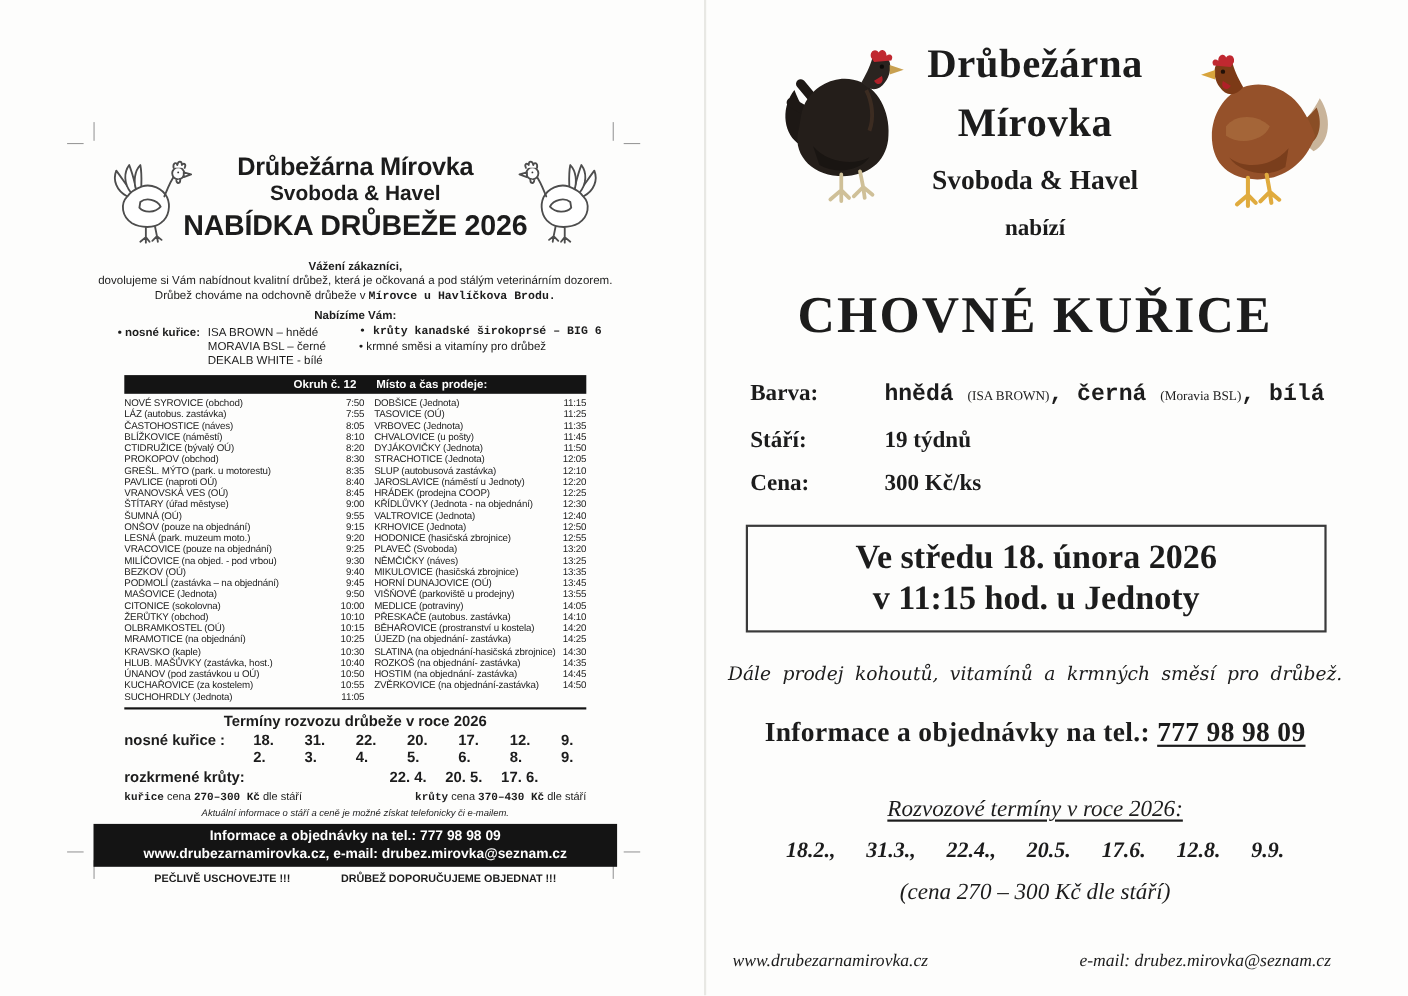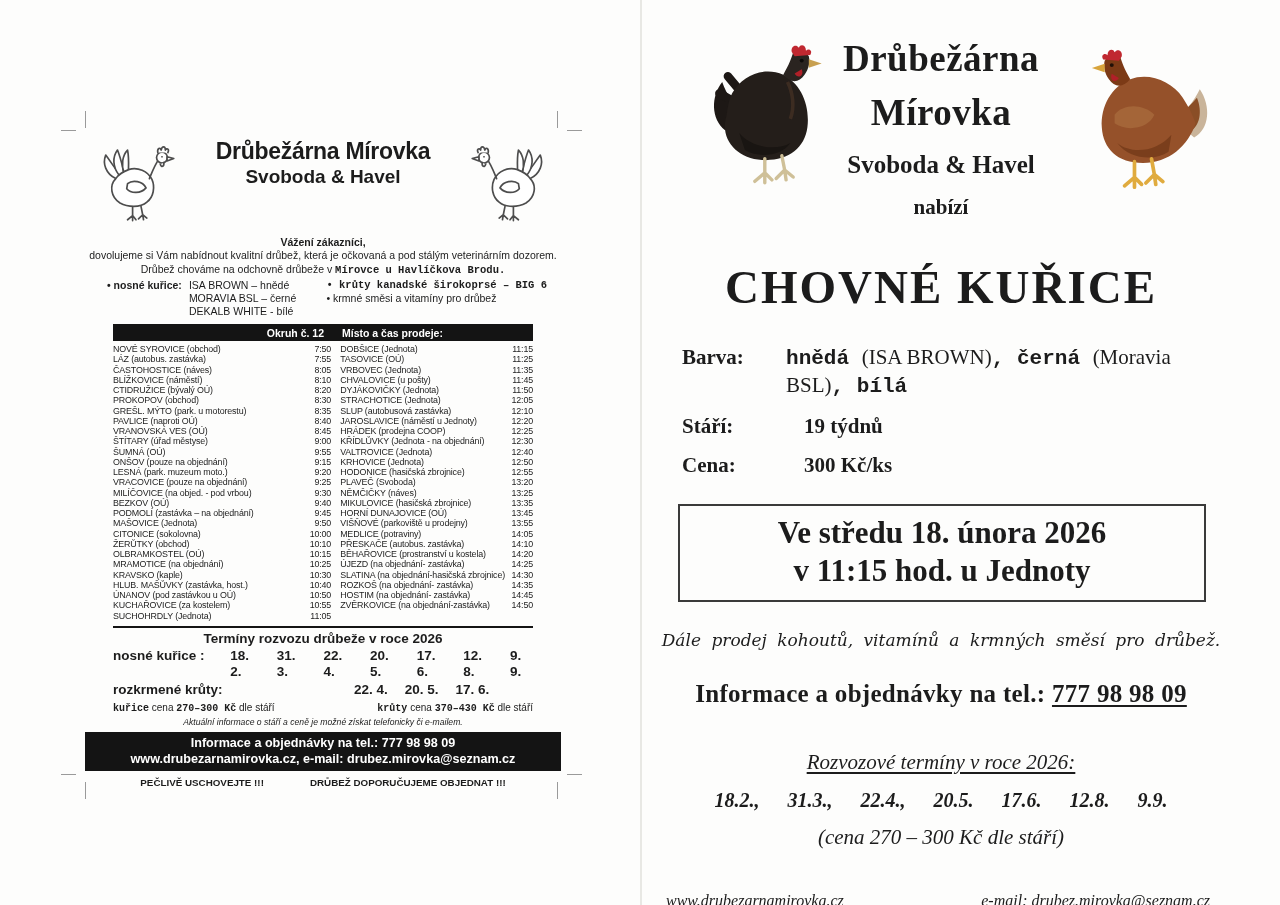"NABÍDKA DRŮBEŽE 2026" div.lp-t3 { html: none -> <div>NABÍDKA DRŮBEŽE 2026</div> }
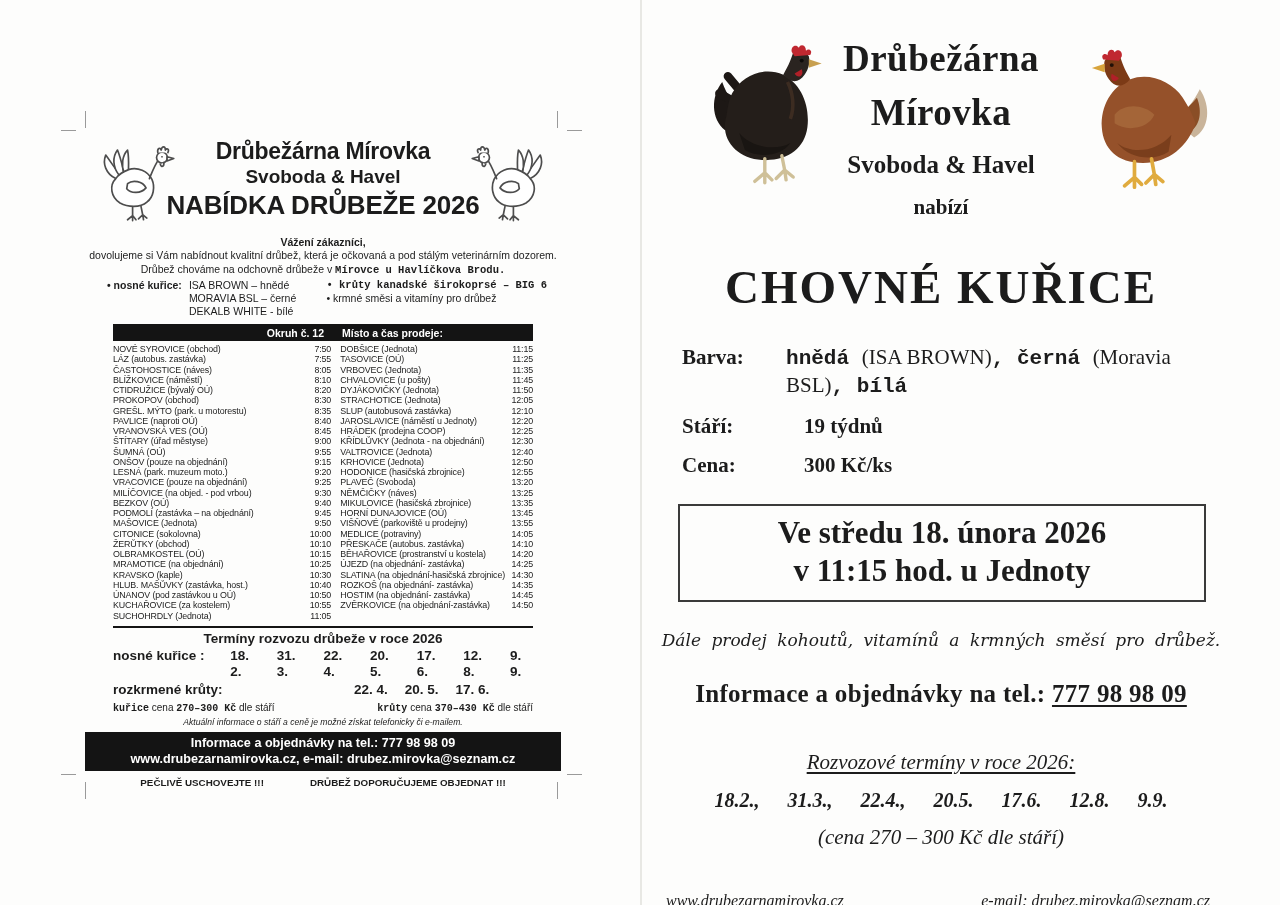"Nabízíme Vám:" div.lp-offerhead { html: none -> <div>Nabízíme Vám:</div> }
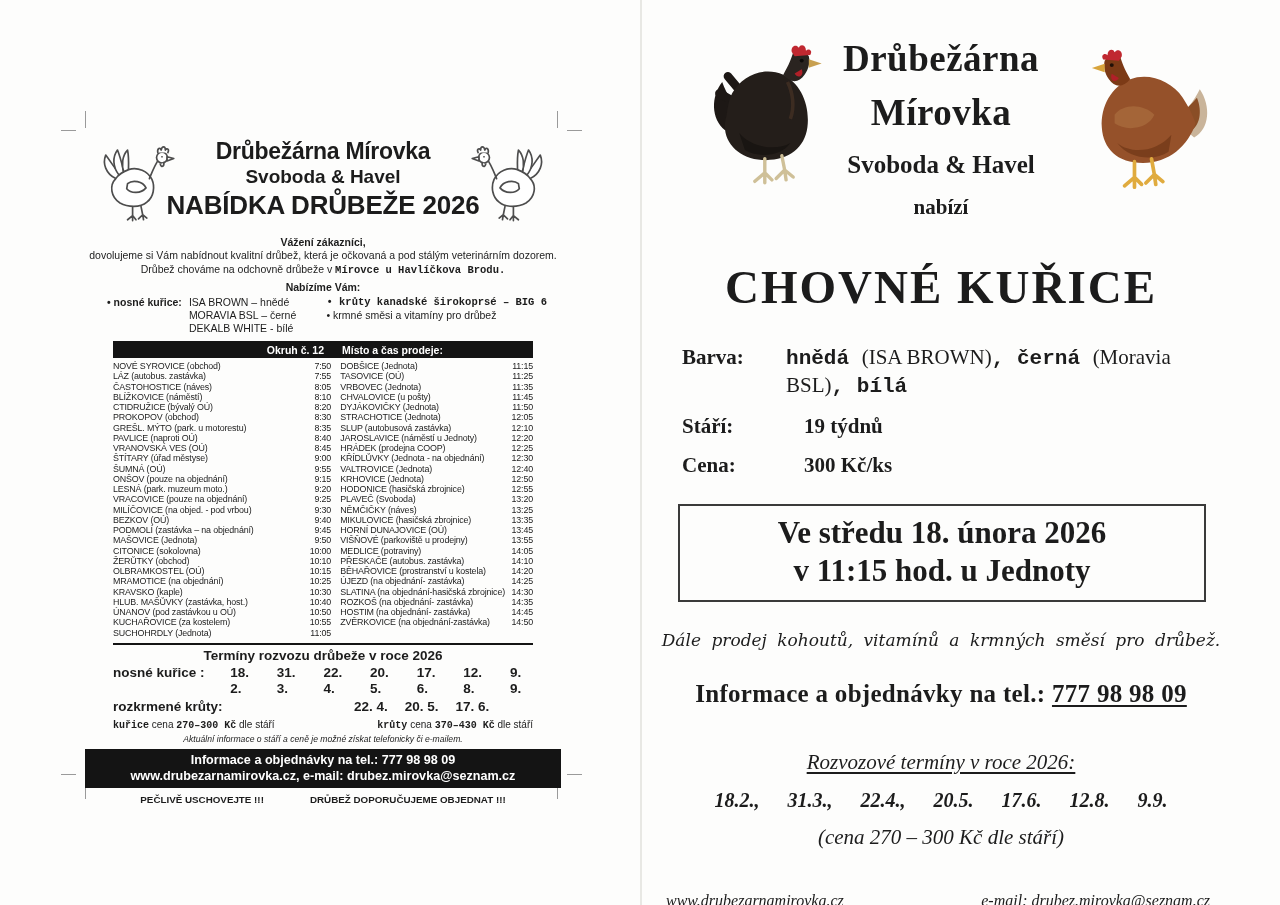"(ISA BROWN)" .spec-value .seg { font-size: 21px -> 12px }
